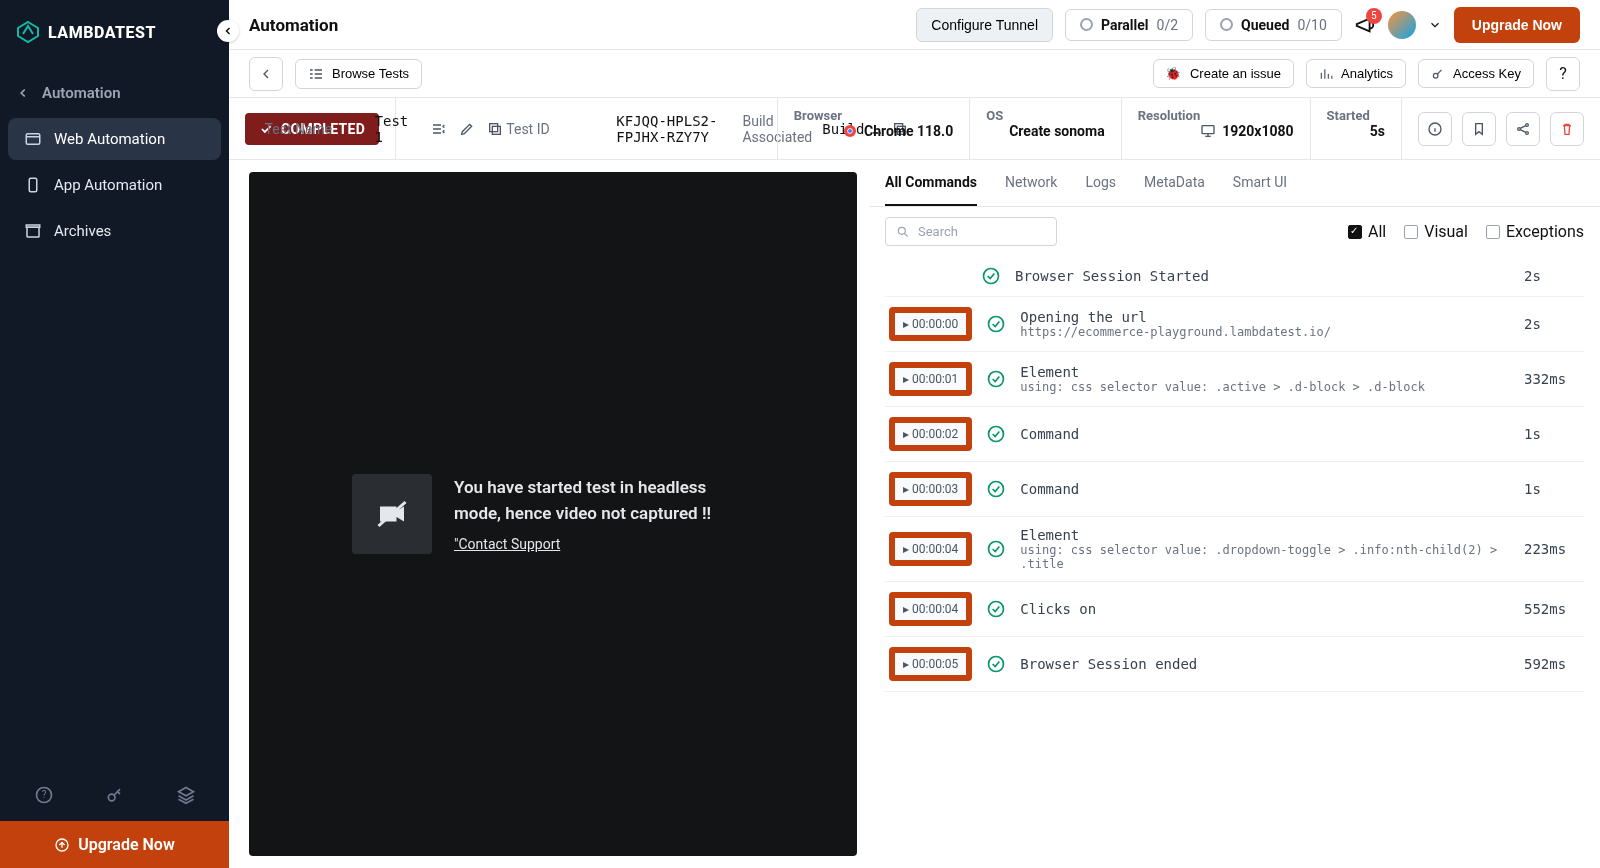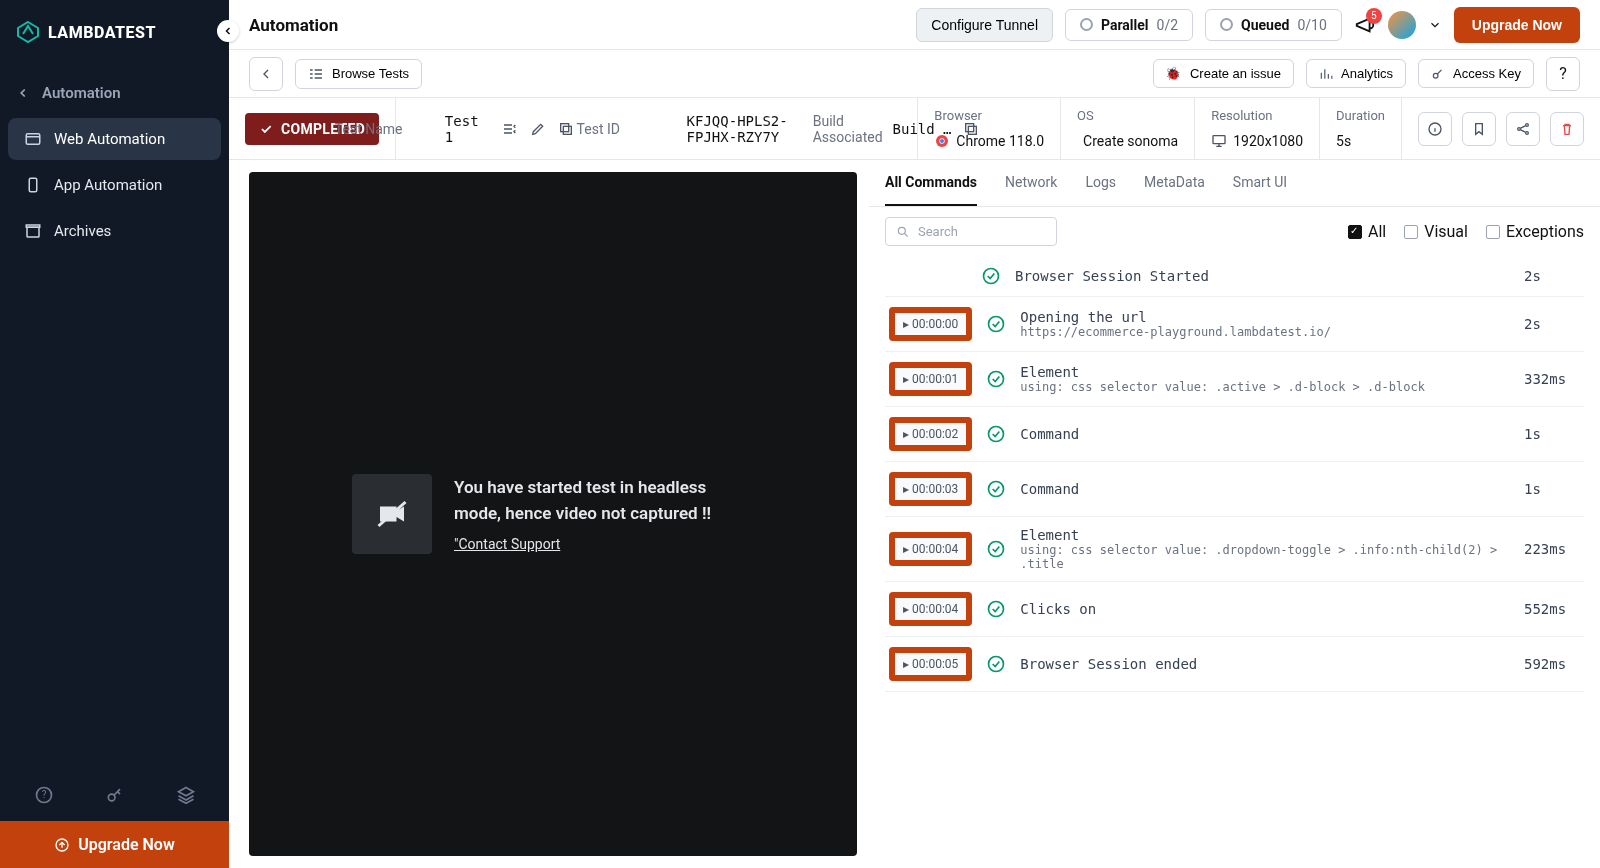"Browser" .info-meta { flex-direction: column -> none; font-weight: none -> bold; justify-content: space-between -> flex-end }
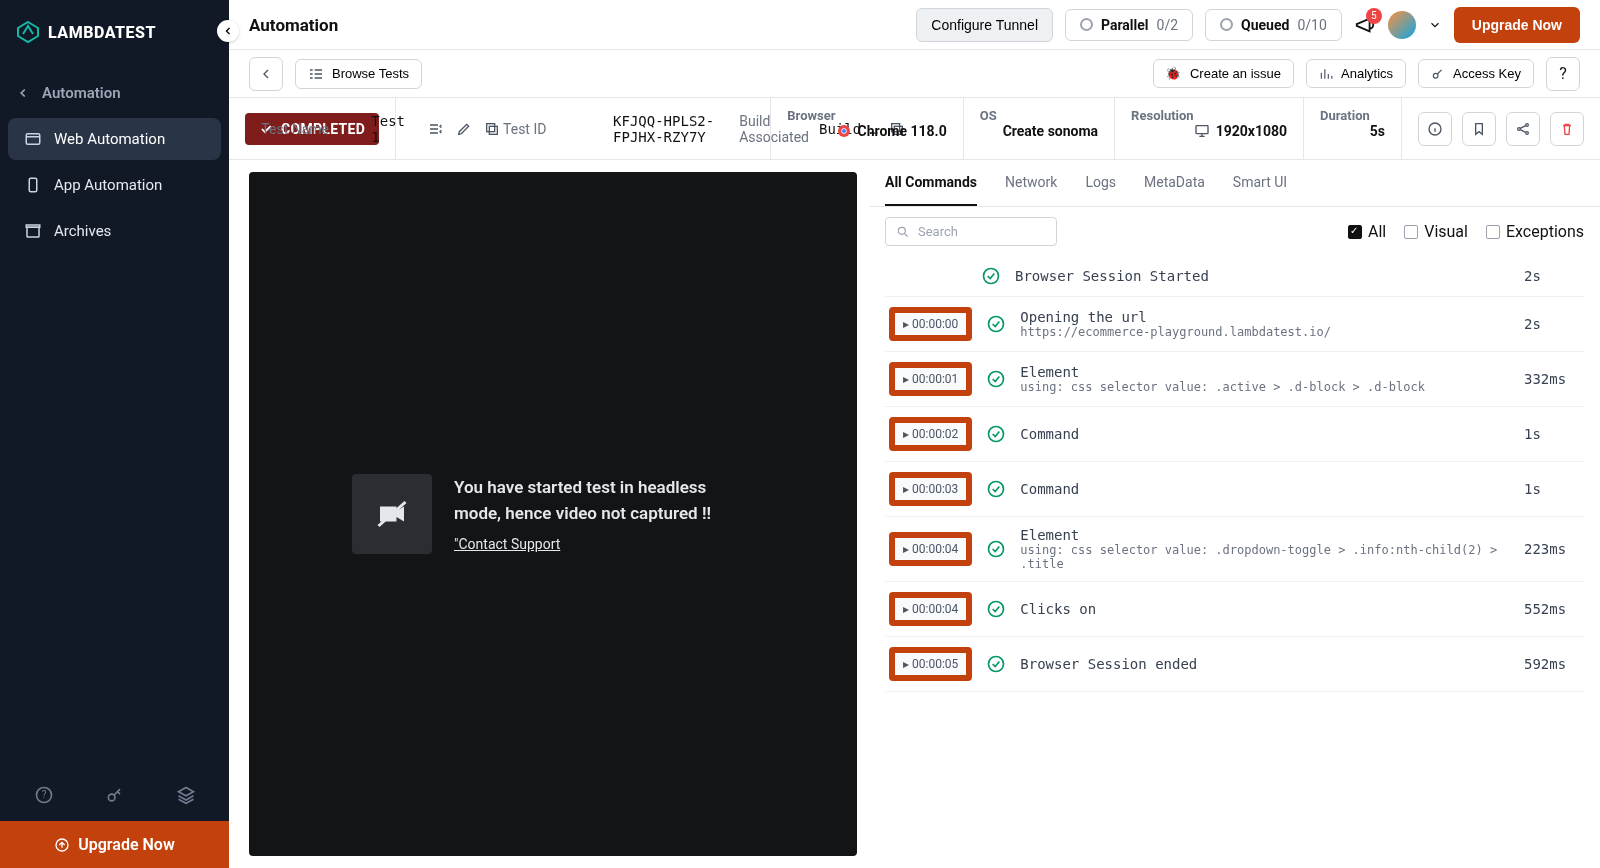"Duration" span.lbl { text: Duration -> Started }
